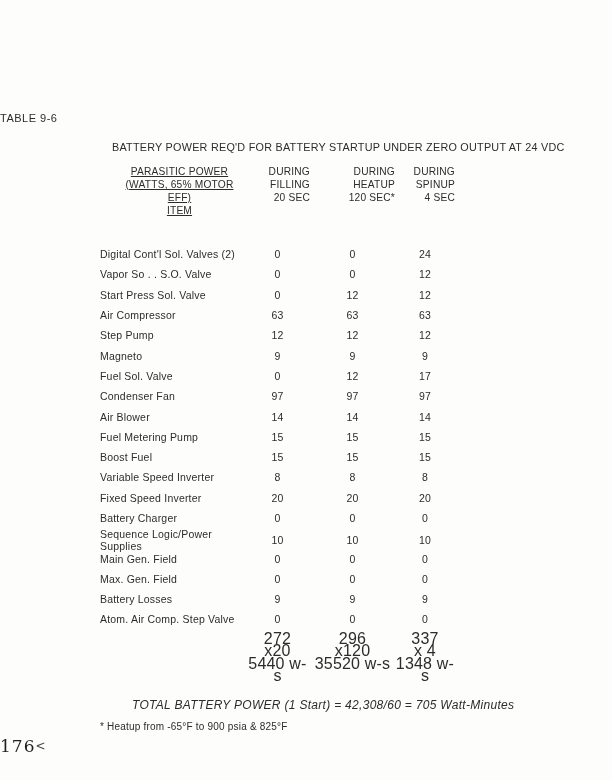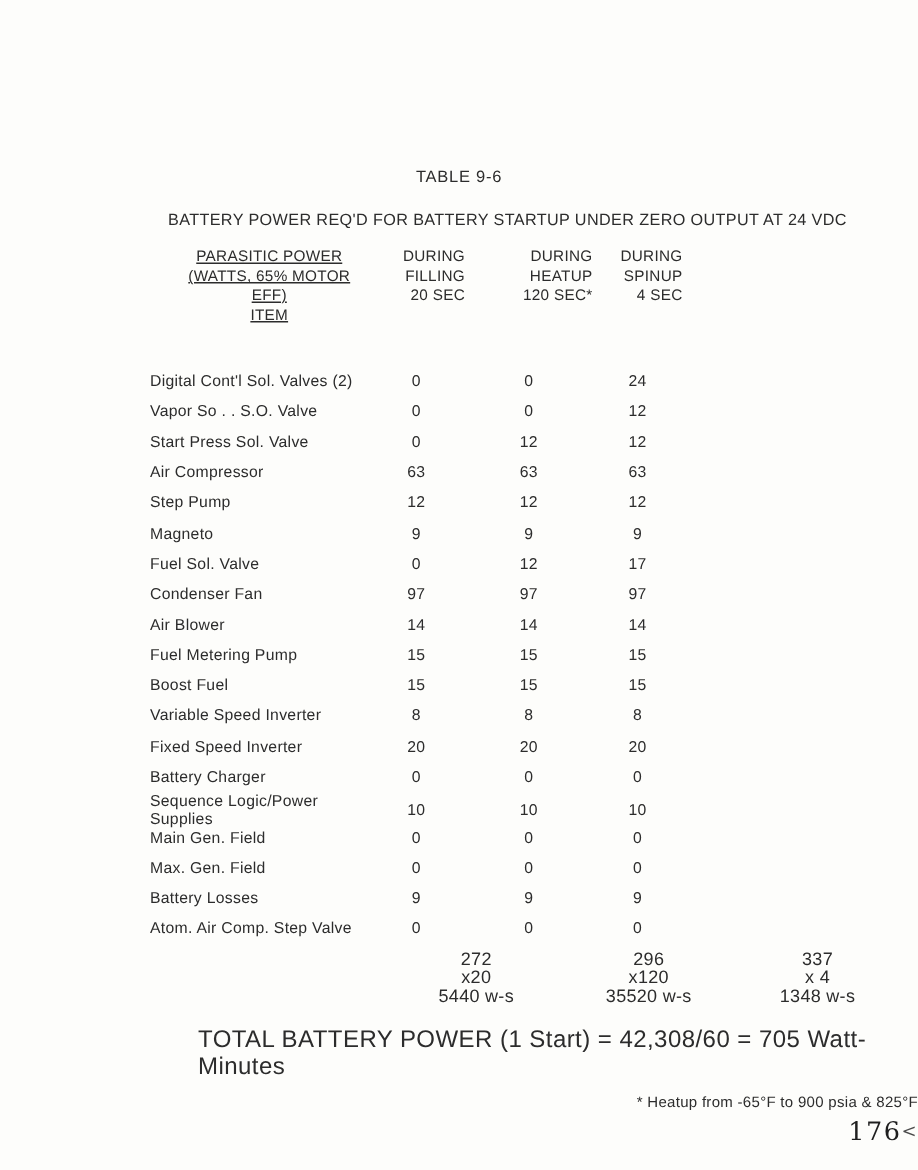"TABLE 9-6" .table-label { text-align: center -> left }
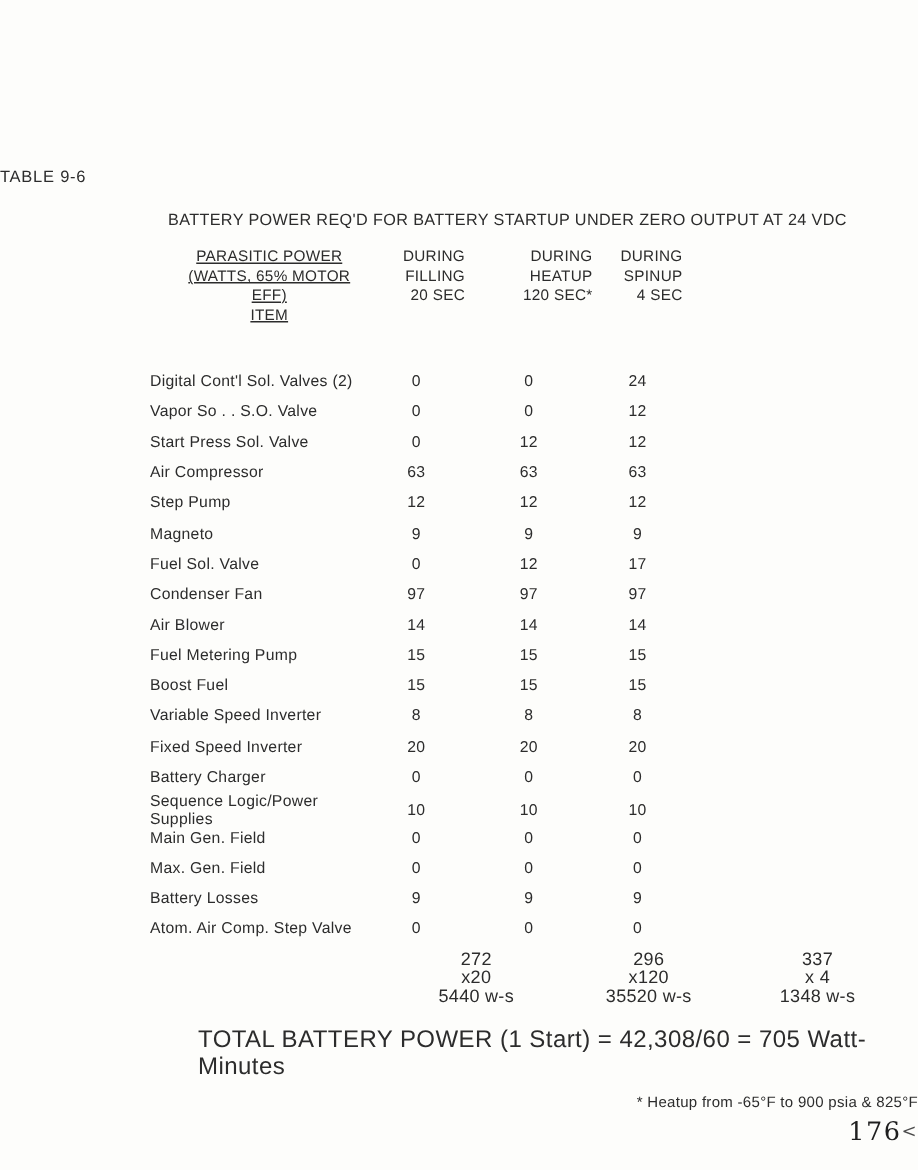"272" .totals { font-size: 12px -> 16px; gap: 40px -> none }
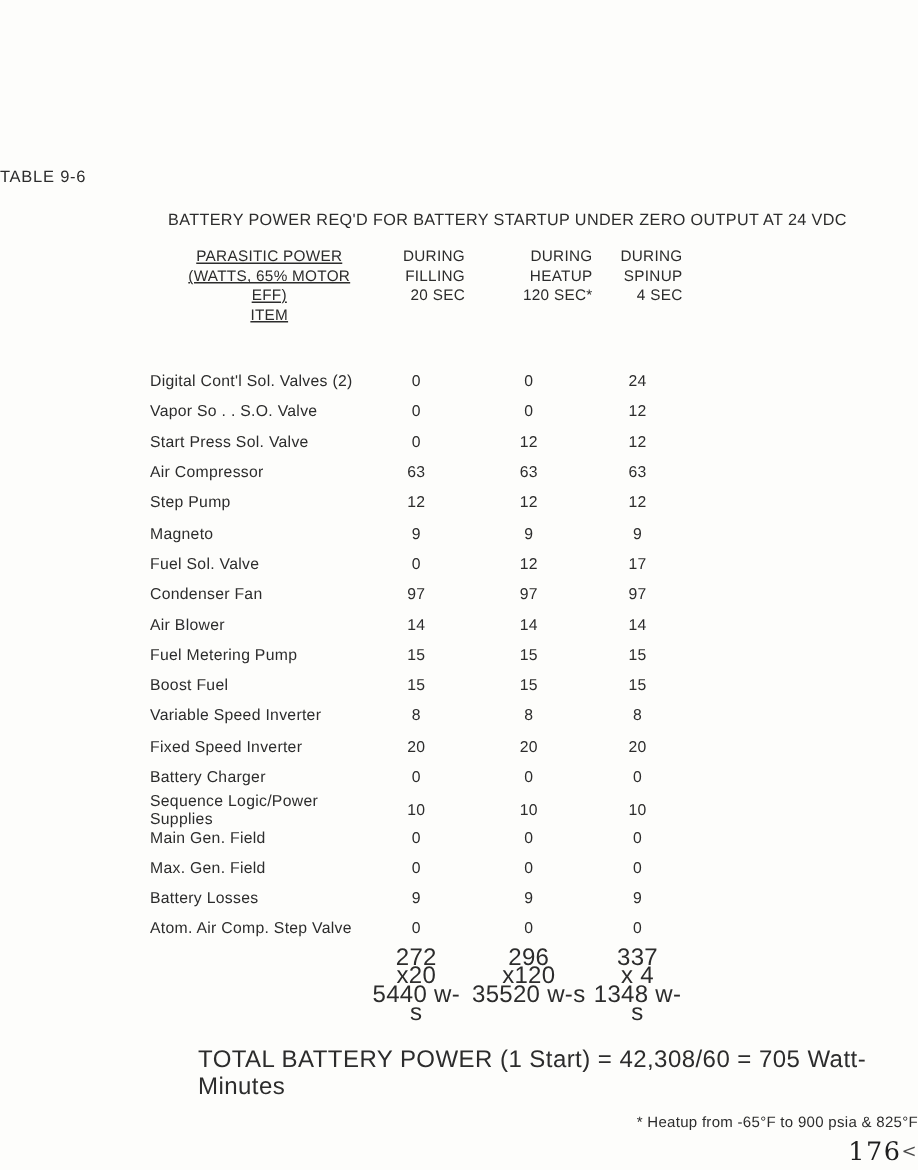"TOTAL BATTERY POWER (1 Start)" .total-line { font-size: 16px -> 12px; font-style: none -> italic }
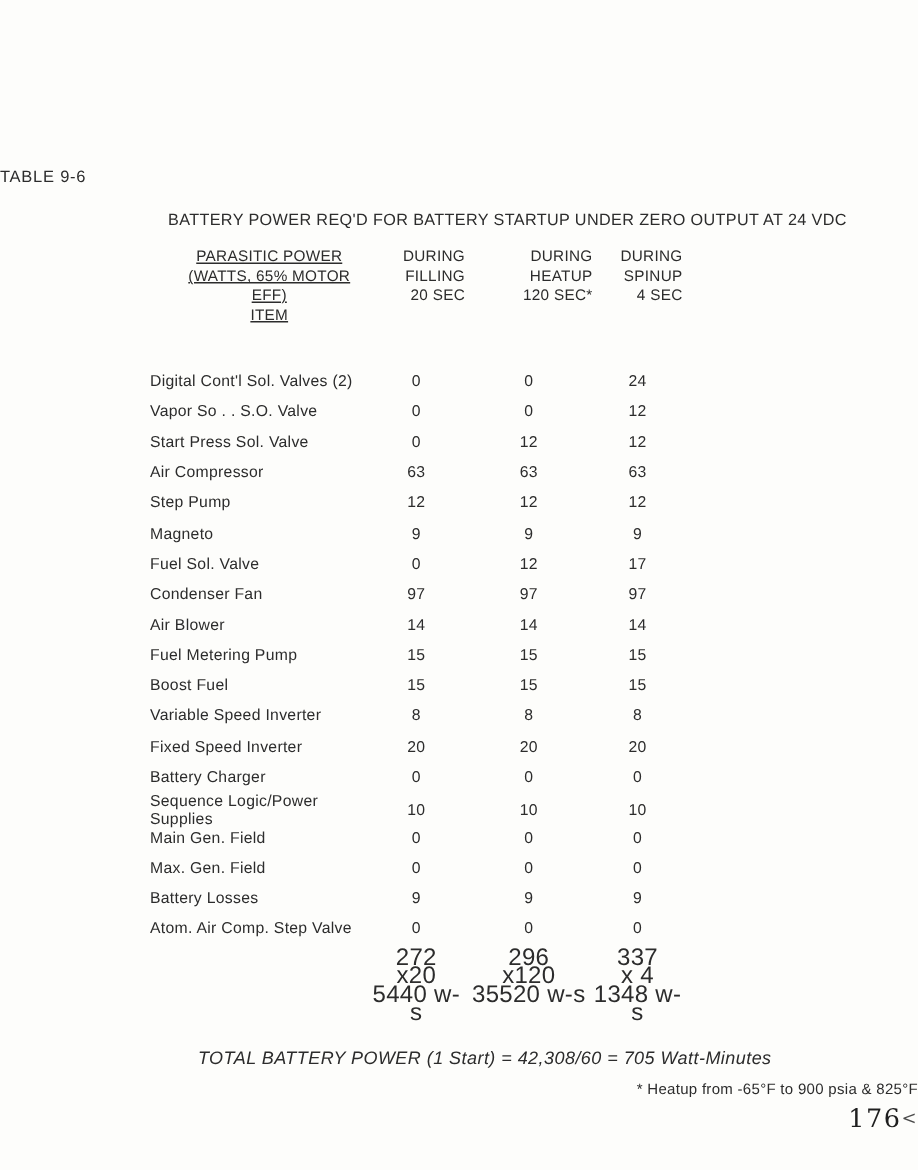"* Heatup from -65°F to" .footnote { text-align: right -> none }
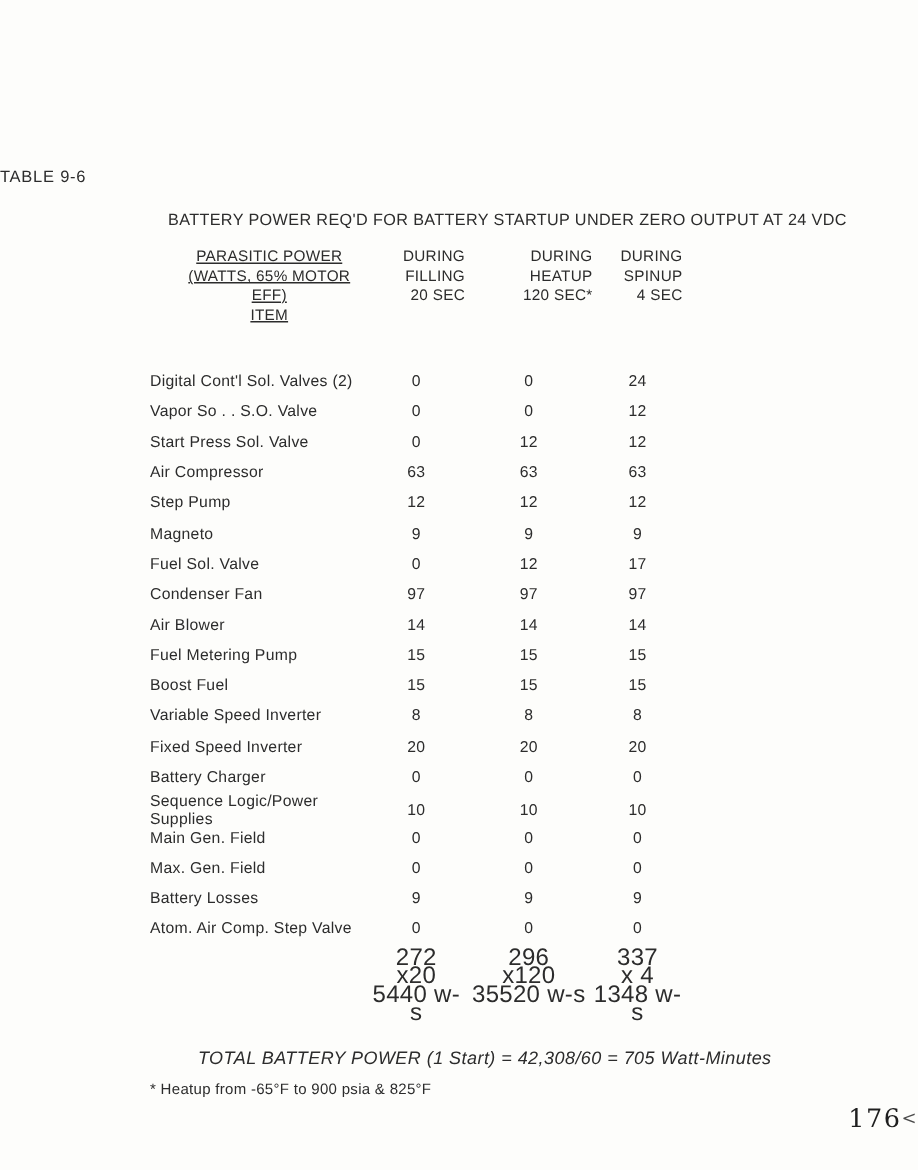"176<" .page-number-wrap { text-align: right -> left }
